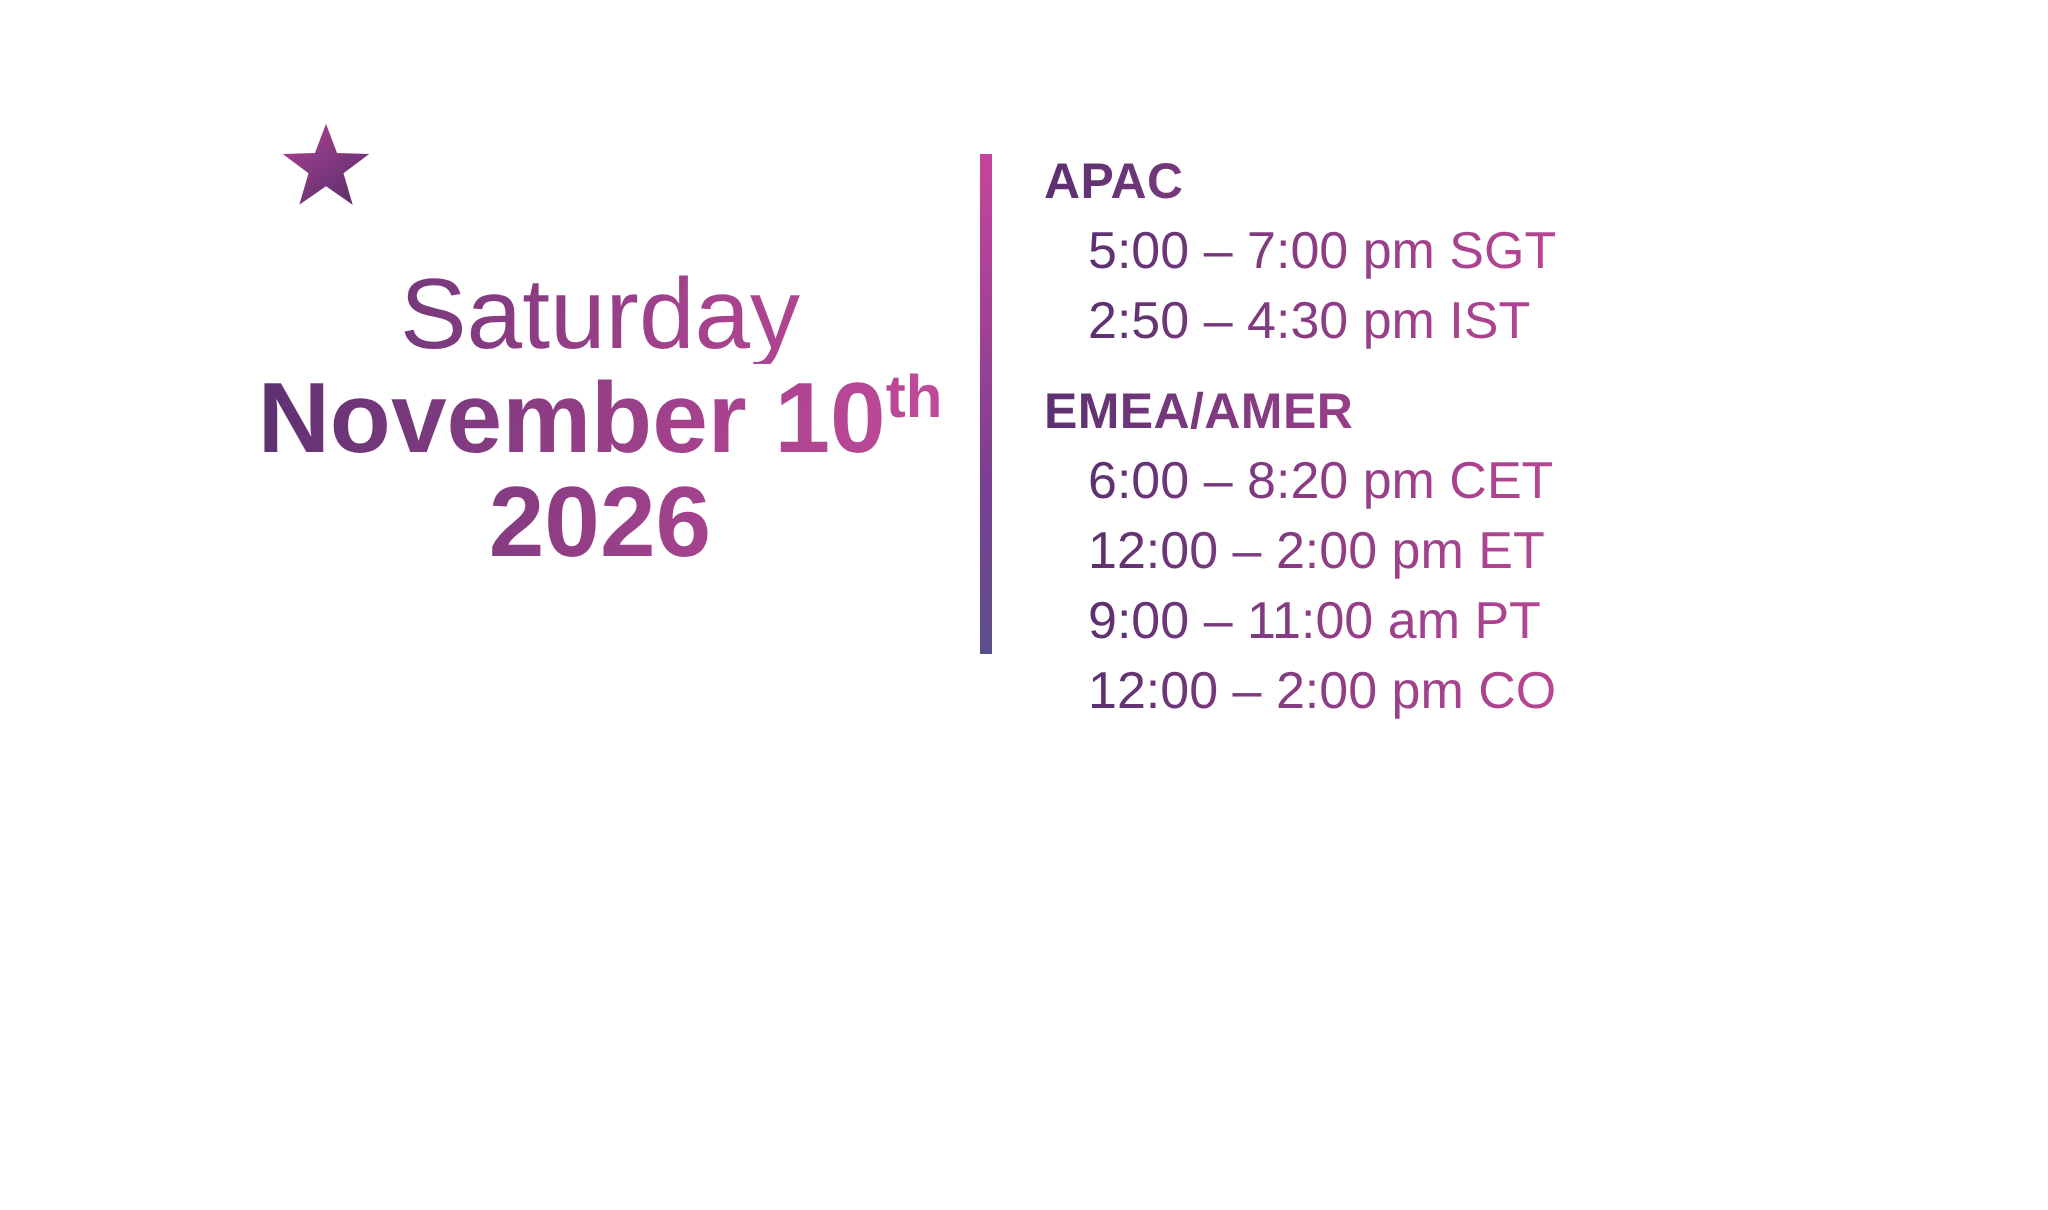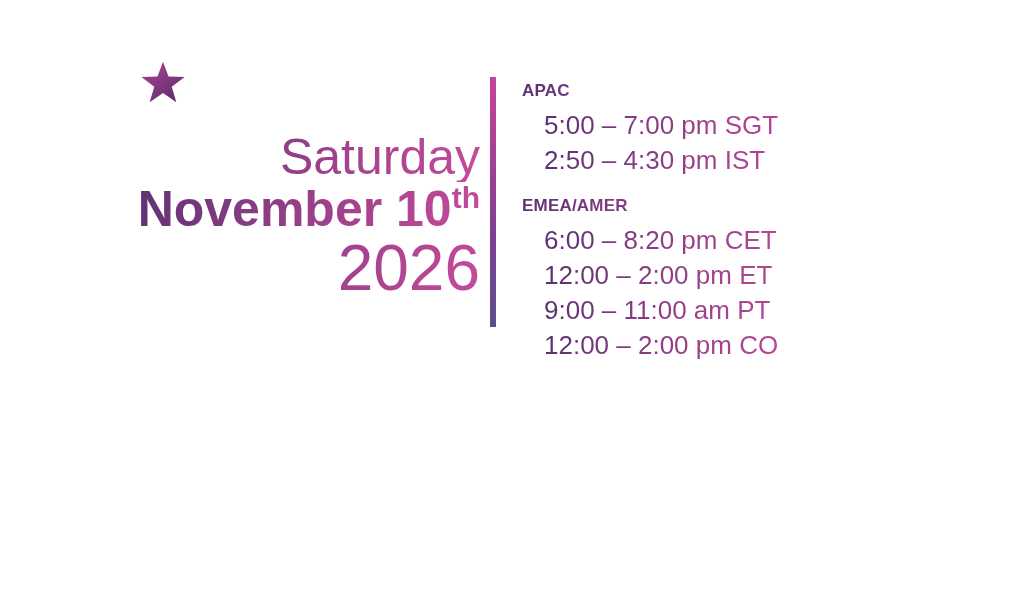"APAC" .region-title { font-size: 17px -> 25px }
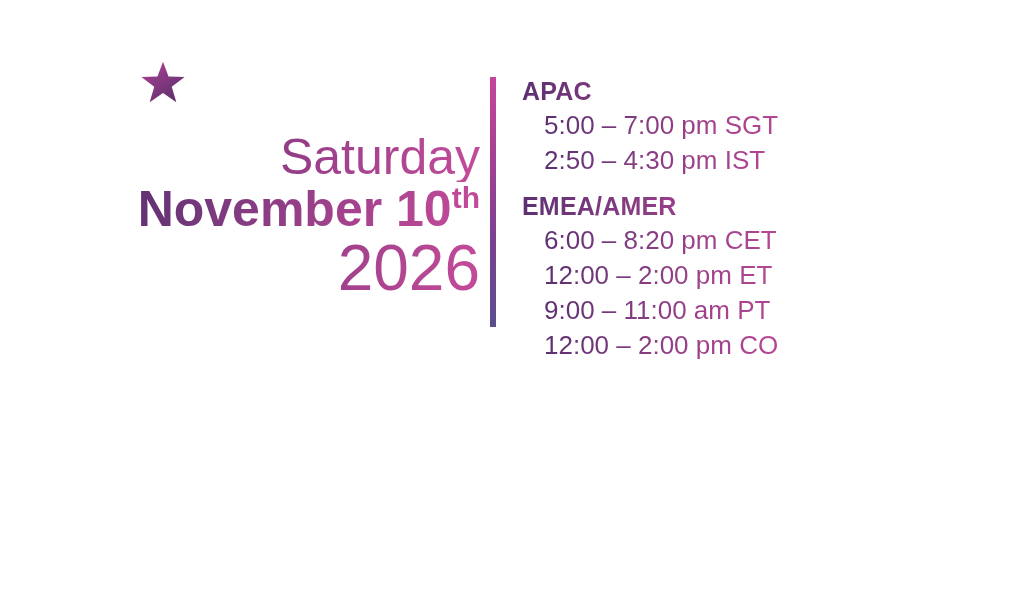"Saturday" .date-lines { text-align: right -> none }
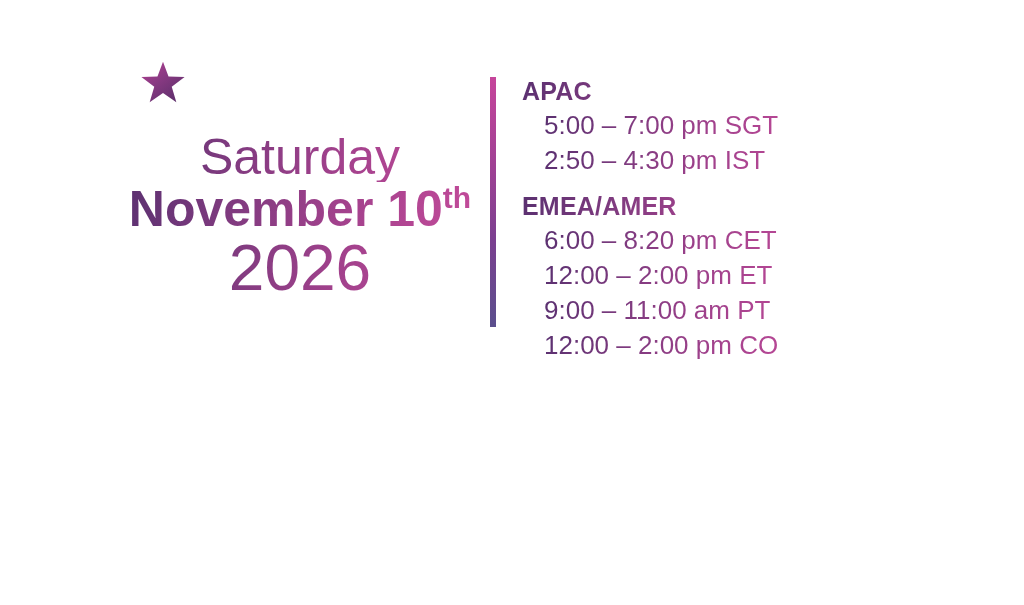"2026" .year { font-size: 64px -> 50px; font-weight: 400 -> 700 }
